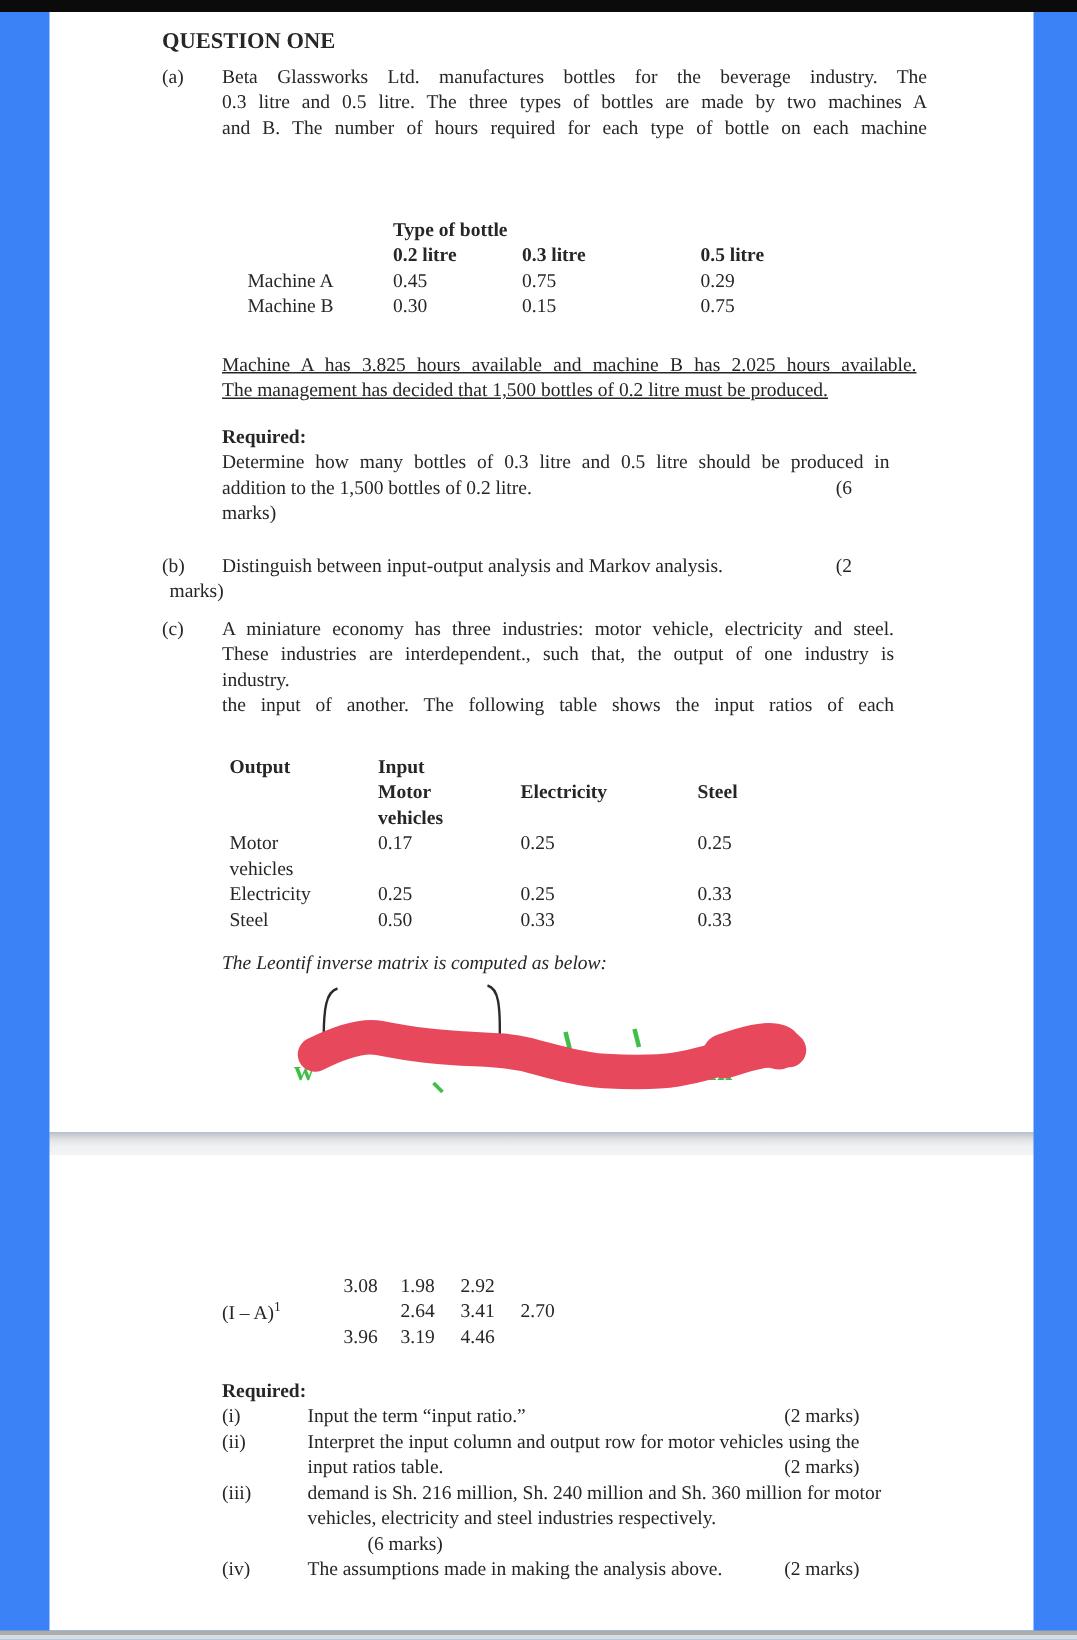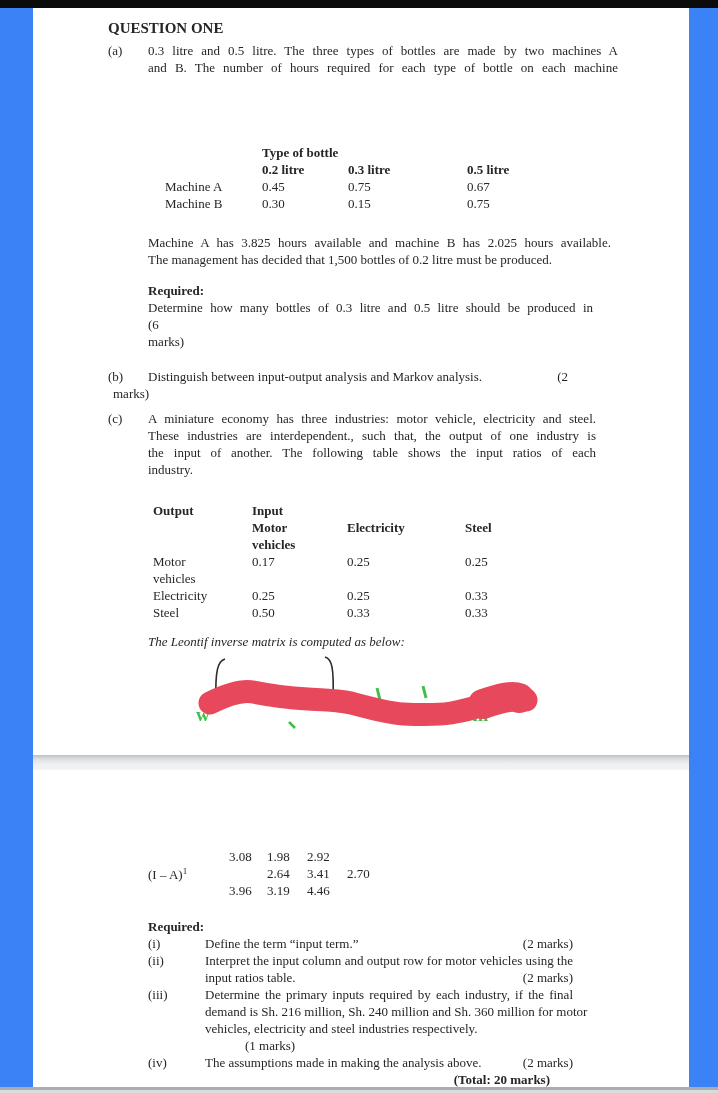"Beta Glassworks Ltd. manufactures" div.ln { html: none -> <div>Beta Glassworks Ltd. manufactures bottles for the beverage industry. The</div> }
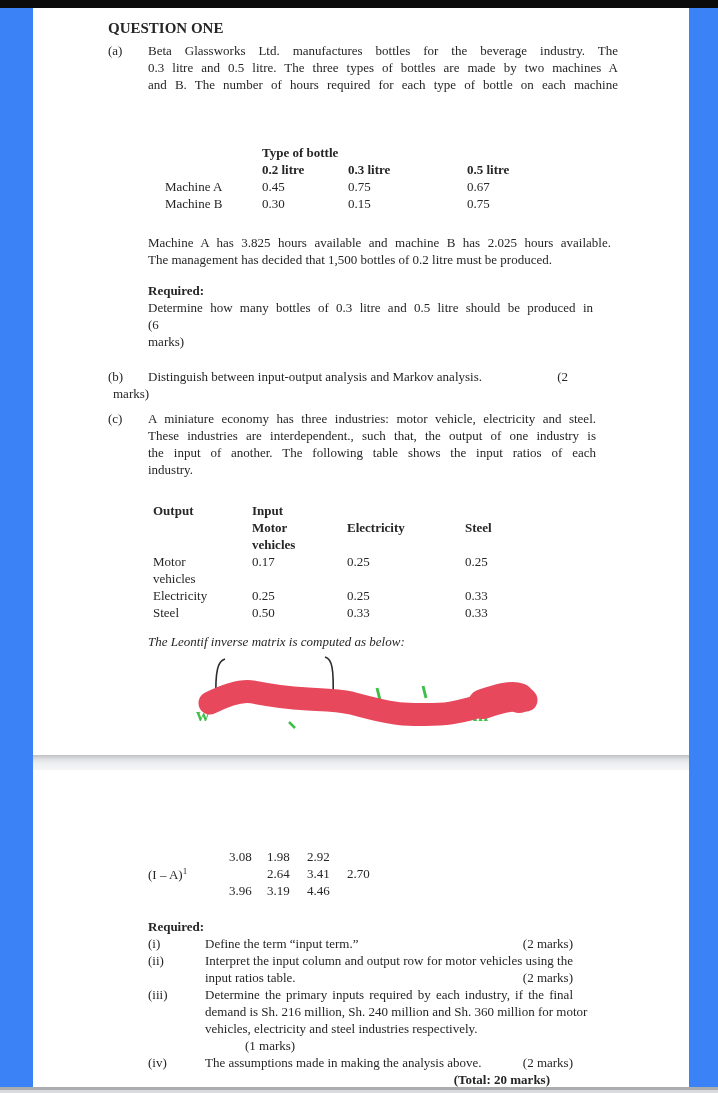"0.67" span { text: 0.67 -> 0.29 }
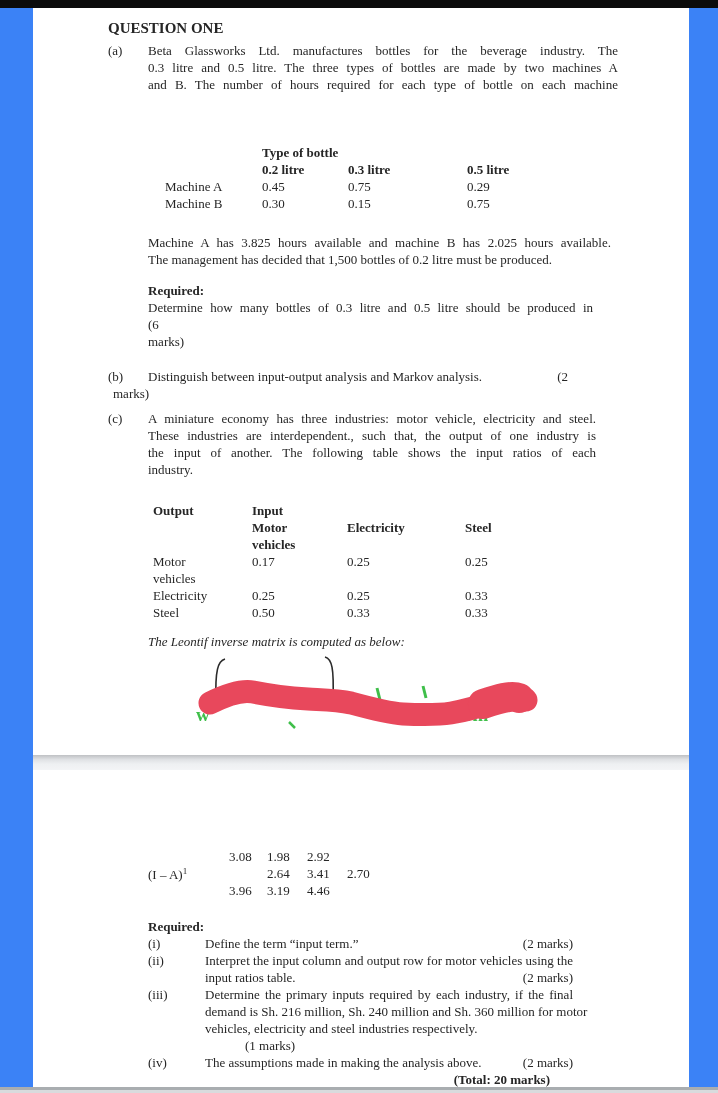"Machine A has 3.825 hours" div.abs { text-decoration: none -> underline }
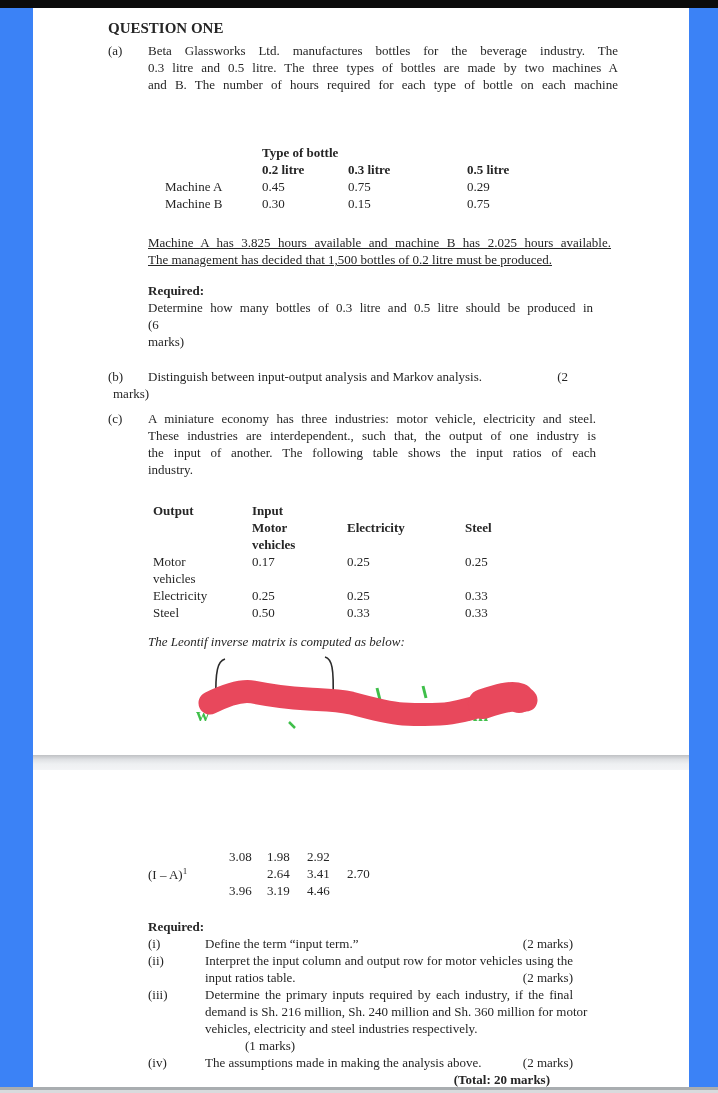"addition to the 1,500 bottles" span { html: none -> <span>addition to the 1,500 bottles of 0.2 litre.</span> }
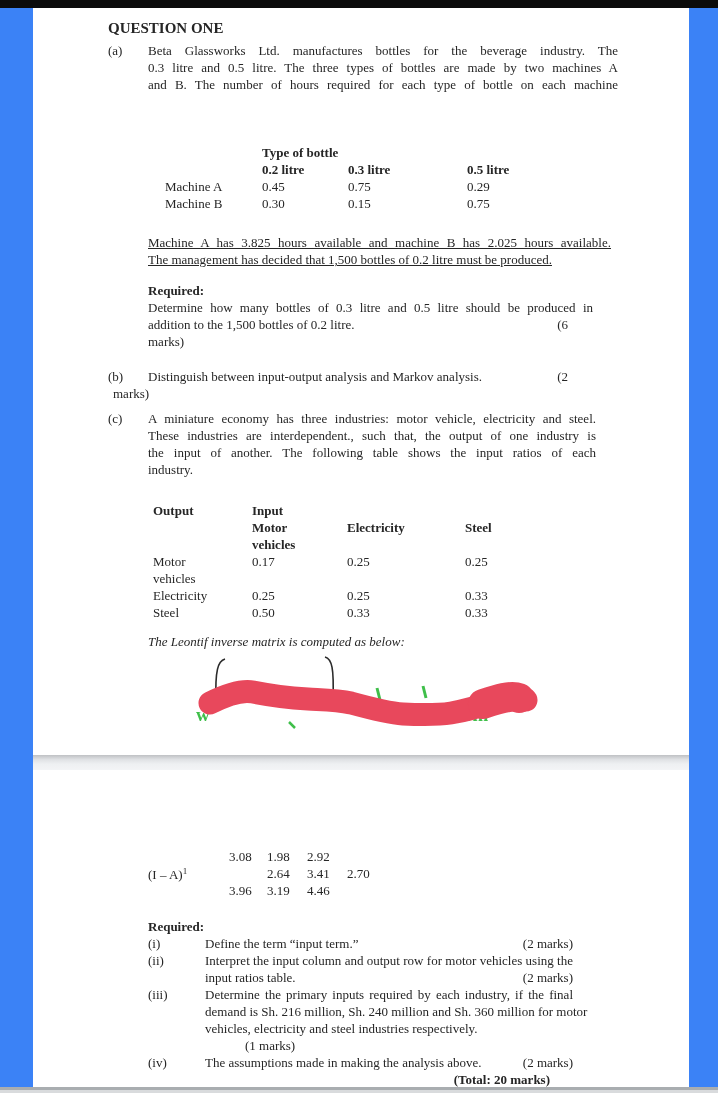"the input of another. The" div.ln { order: before "industry." -> after "industry." }
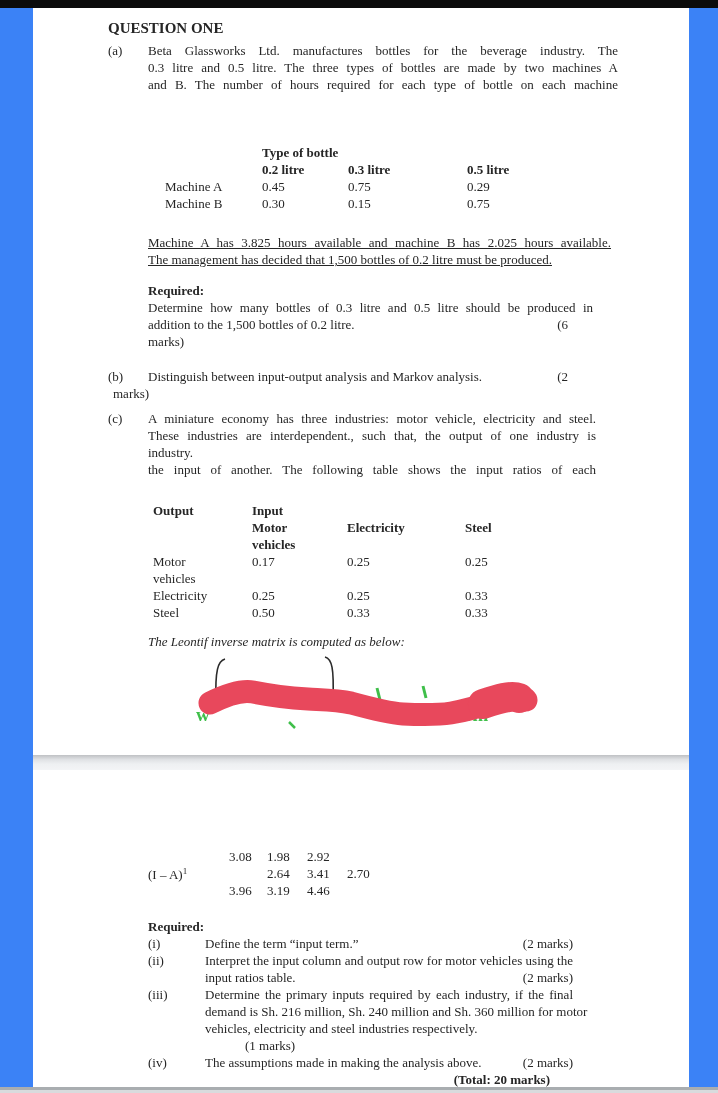"Define the term “input term.”" span { text: Define the term “input term -> Input the term “input ratio }
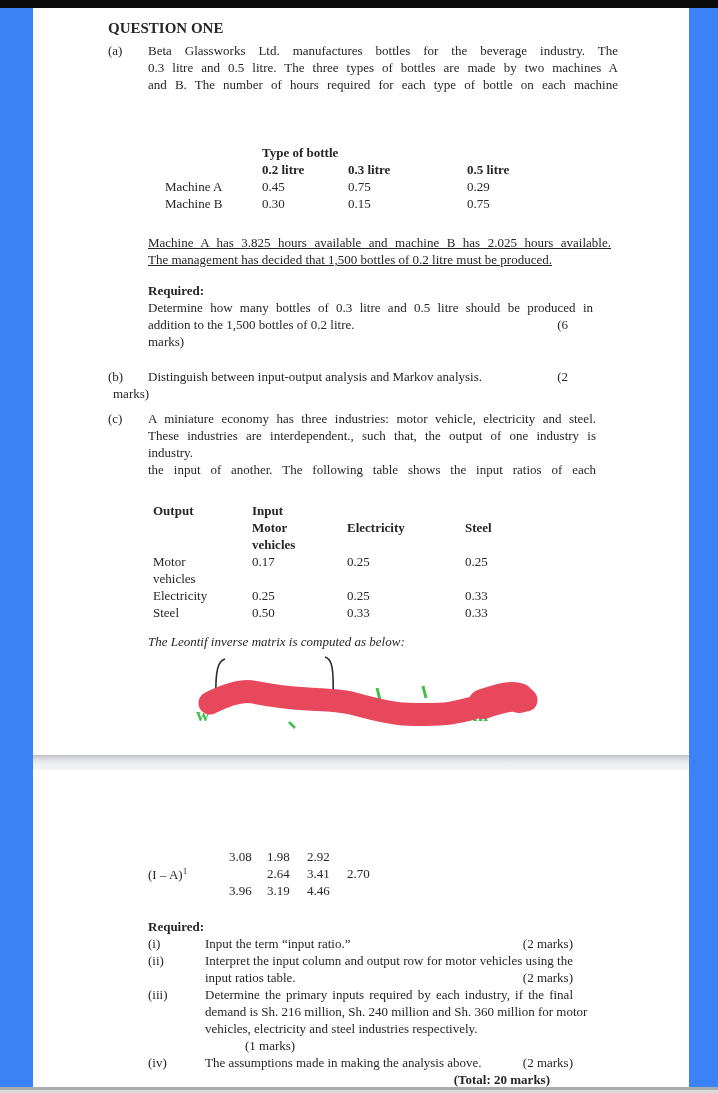"Determine the primary inputs required" div.ln { html: <div>Determine the primary inputs required by each industry, if the final</div> -> none }
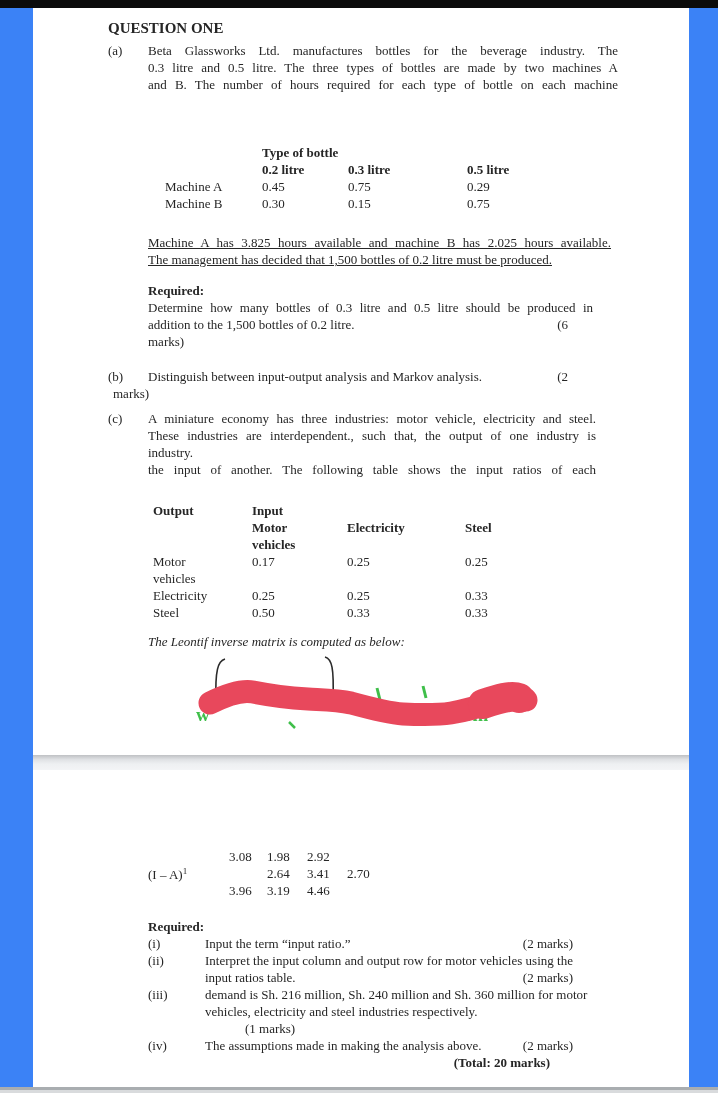"(1 marks)" div.ln { text: 1 -> 6 }
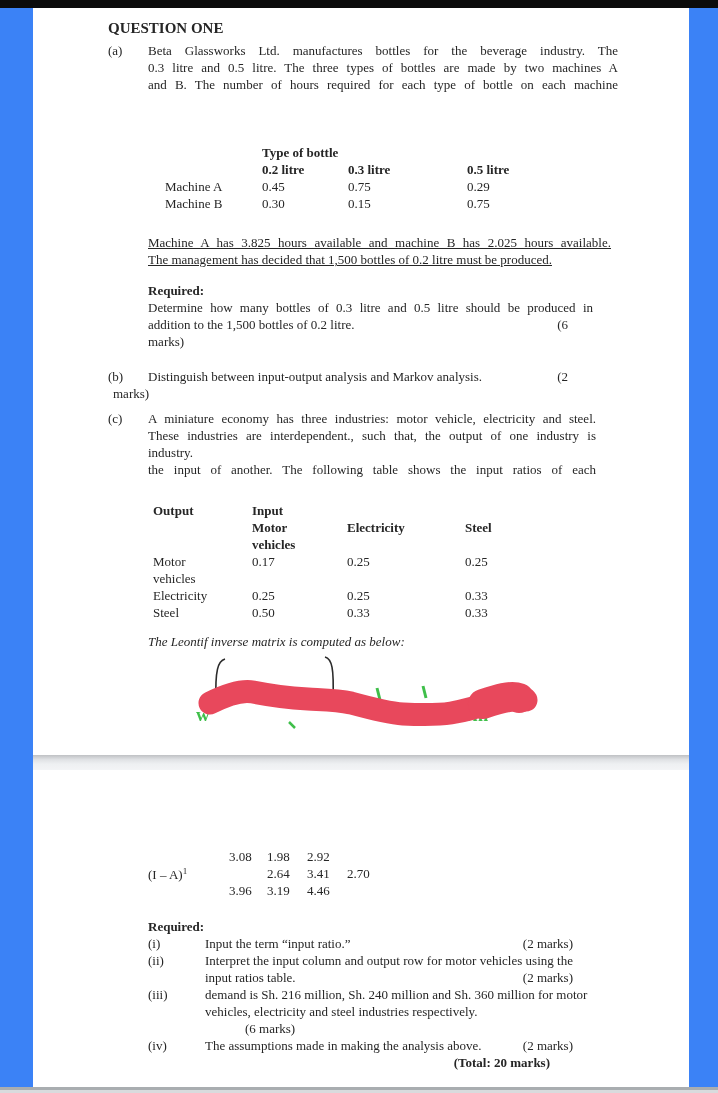"(Total: 20 marks)" div.ln { html: <div>(Total: 20 marks)</div> -> none }
